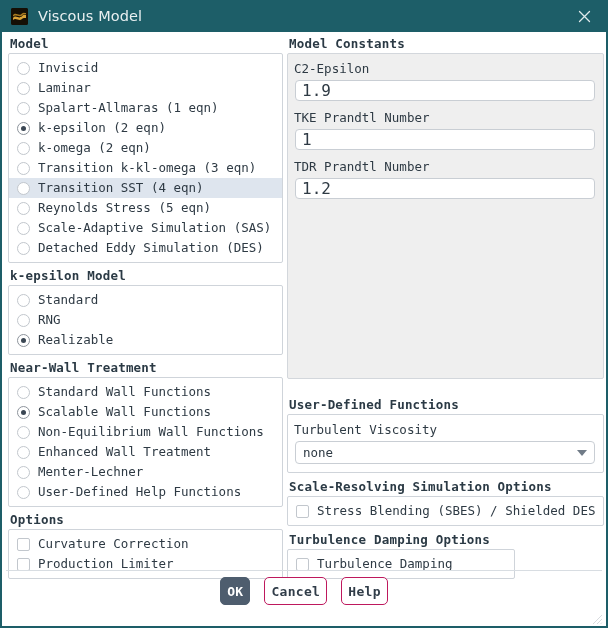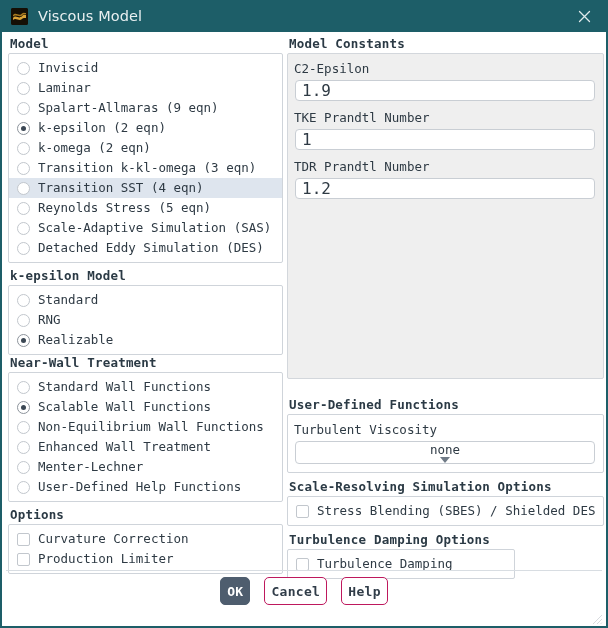"Spalart-Allmaras (9 eqn)" span.opt-label { text: 9 -> 1 }
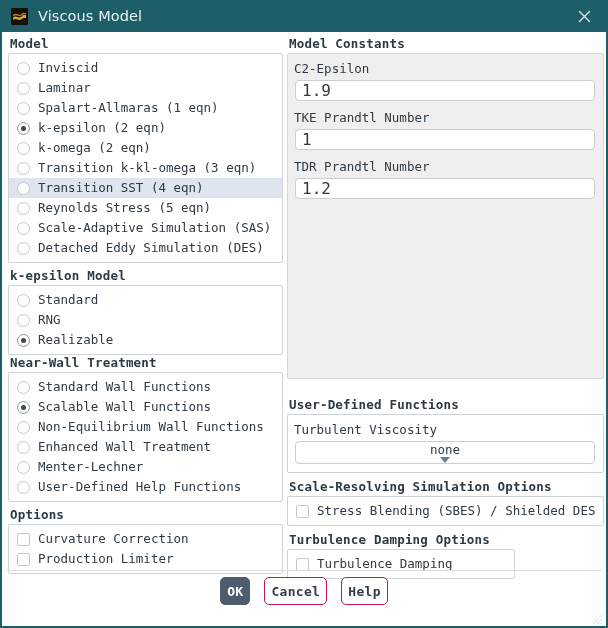"Near-Wall Treatment" div { margin-top: none -> 5px }
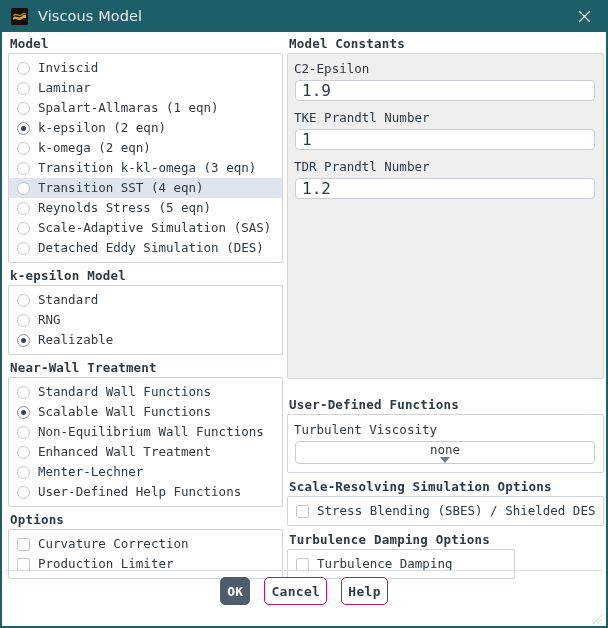"none" .combo { flex-direction: column -> none }
